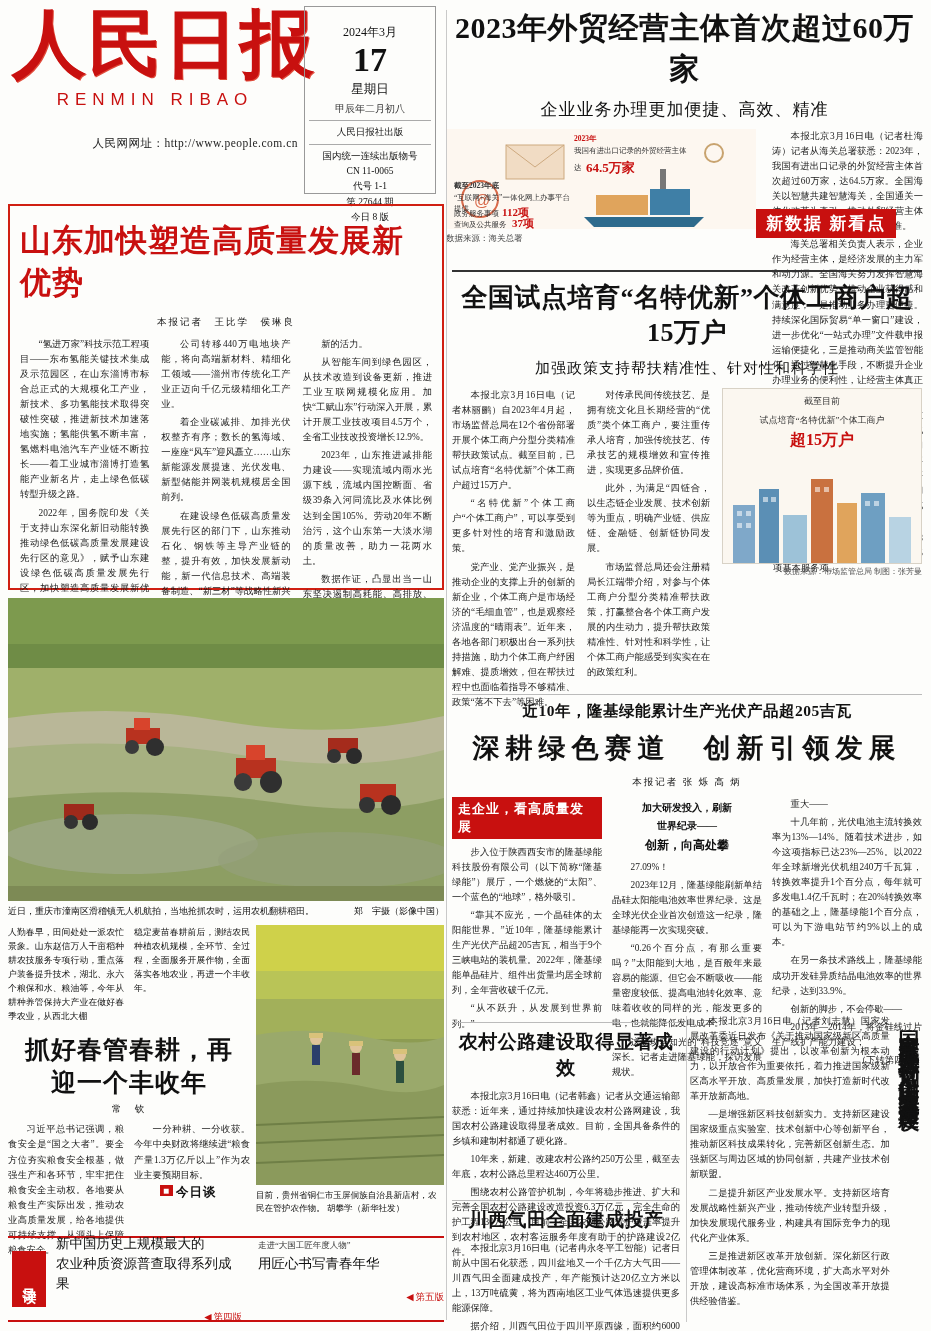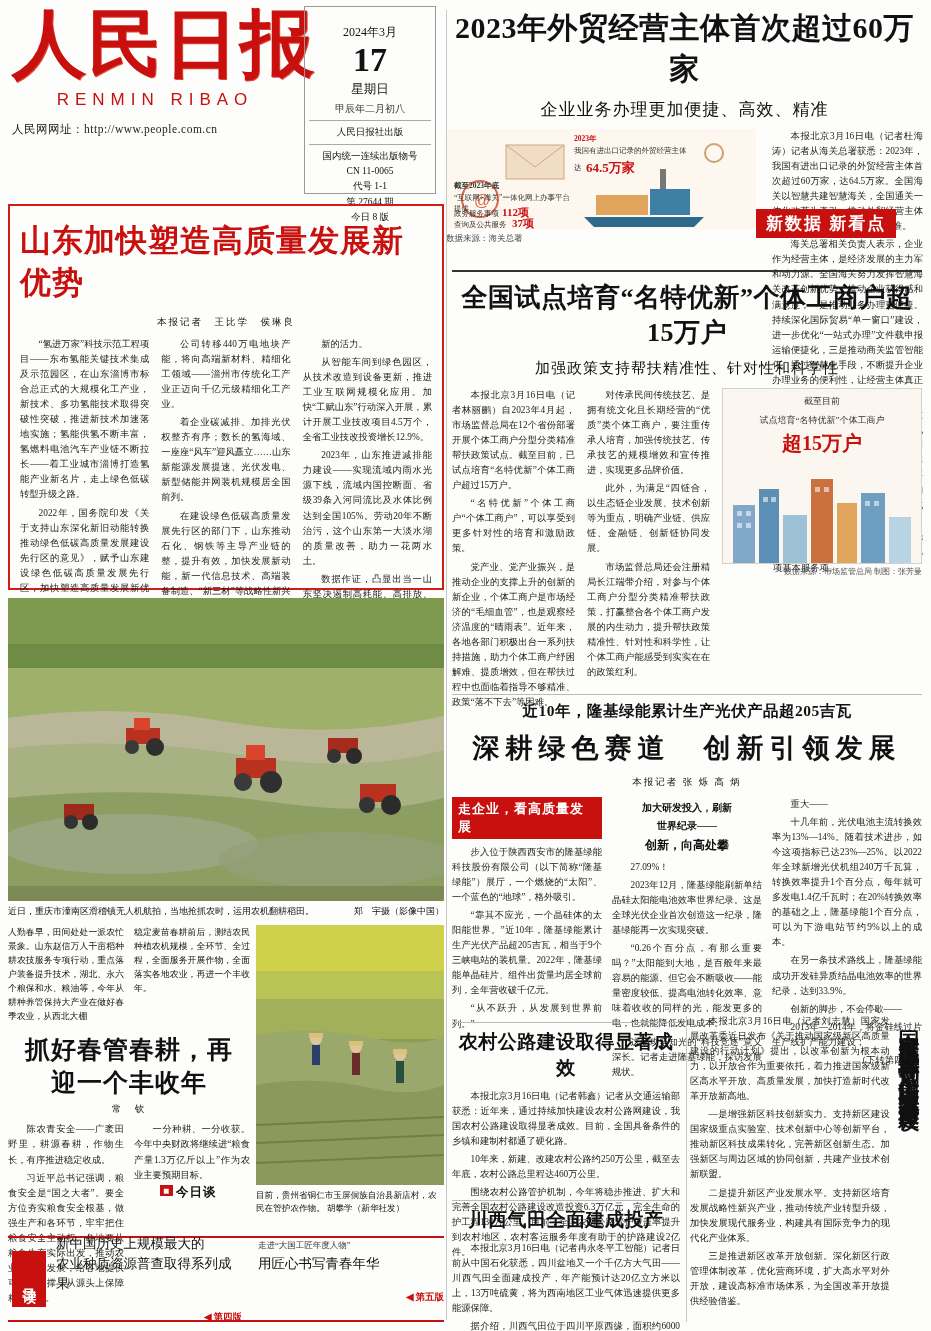"人民网网址：http://www.people.com.cn" .logo-site { margin-top: 12px -> 26px; text-align: left -> right }
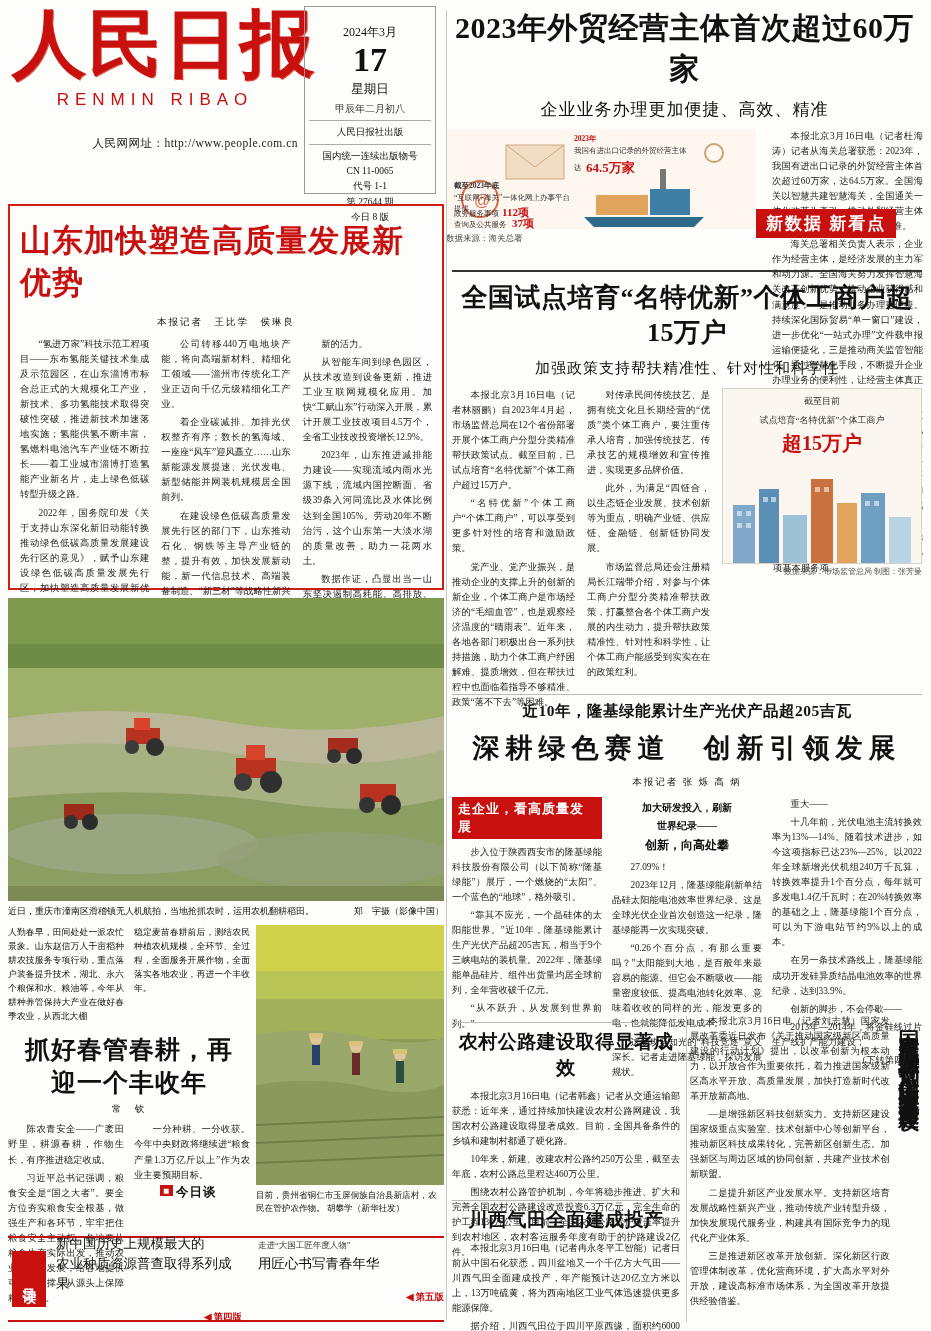"超15万户" .chart-big { font-size: 20px -> 16px }
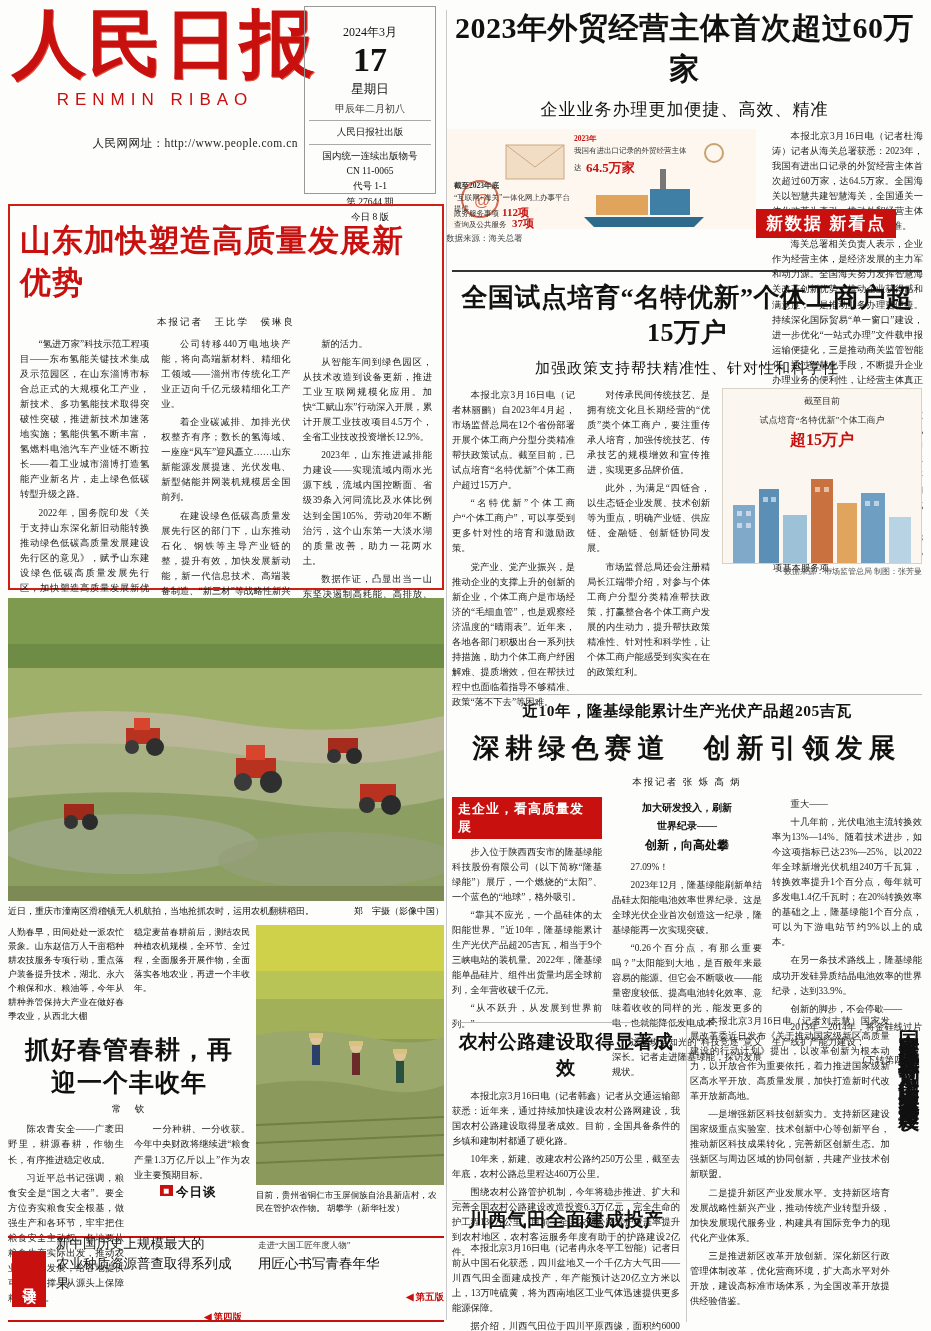"陈农青安全——广袤田野里，耕源春耕，作物生长，有序推进稳定收成。" p { html: <p>陈农青安全——广袤田野里，耕源春耕，作物生长，有序推进稳定收成。</p> -> none }
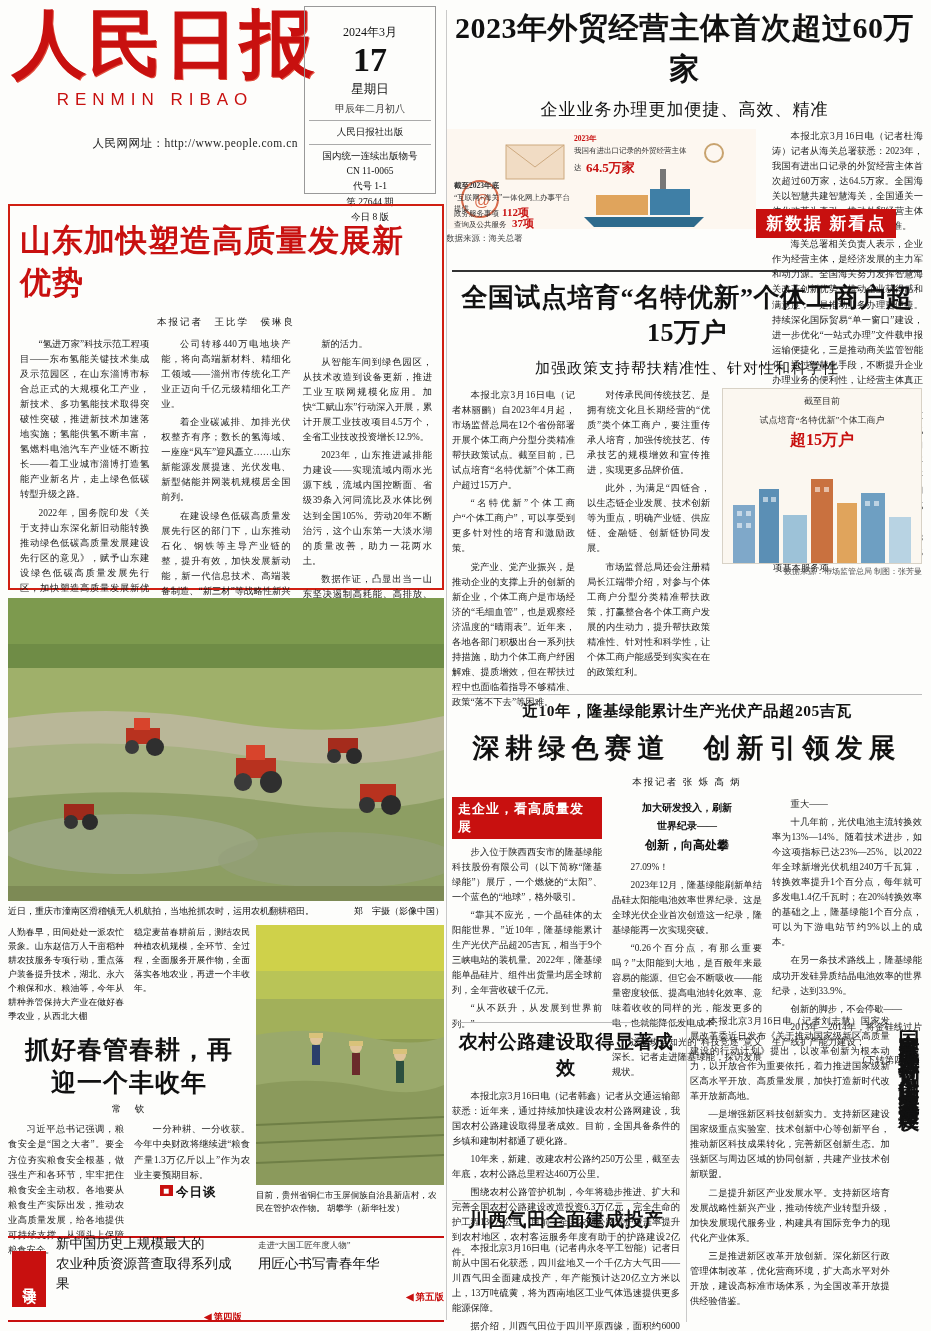"◀ 第五版" .guide-item .pg { font-weight: bold -> none }
